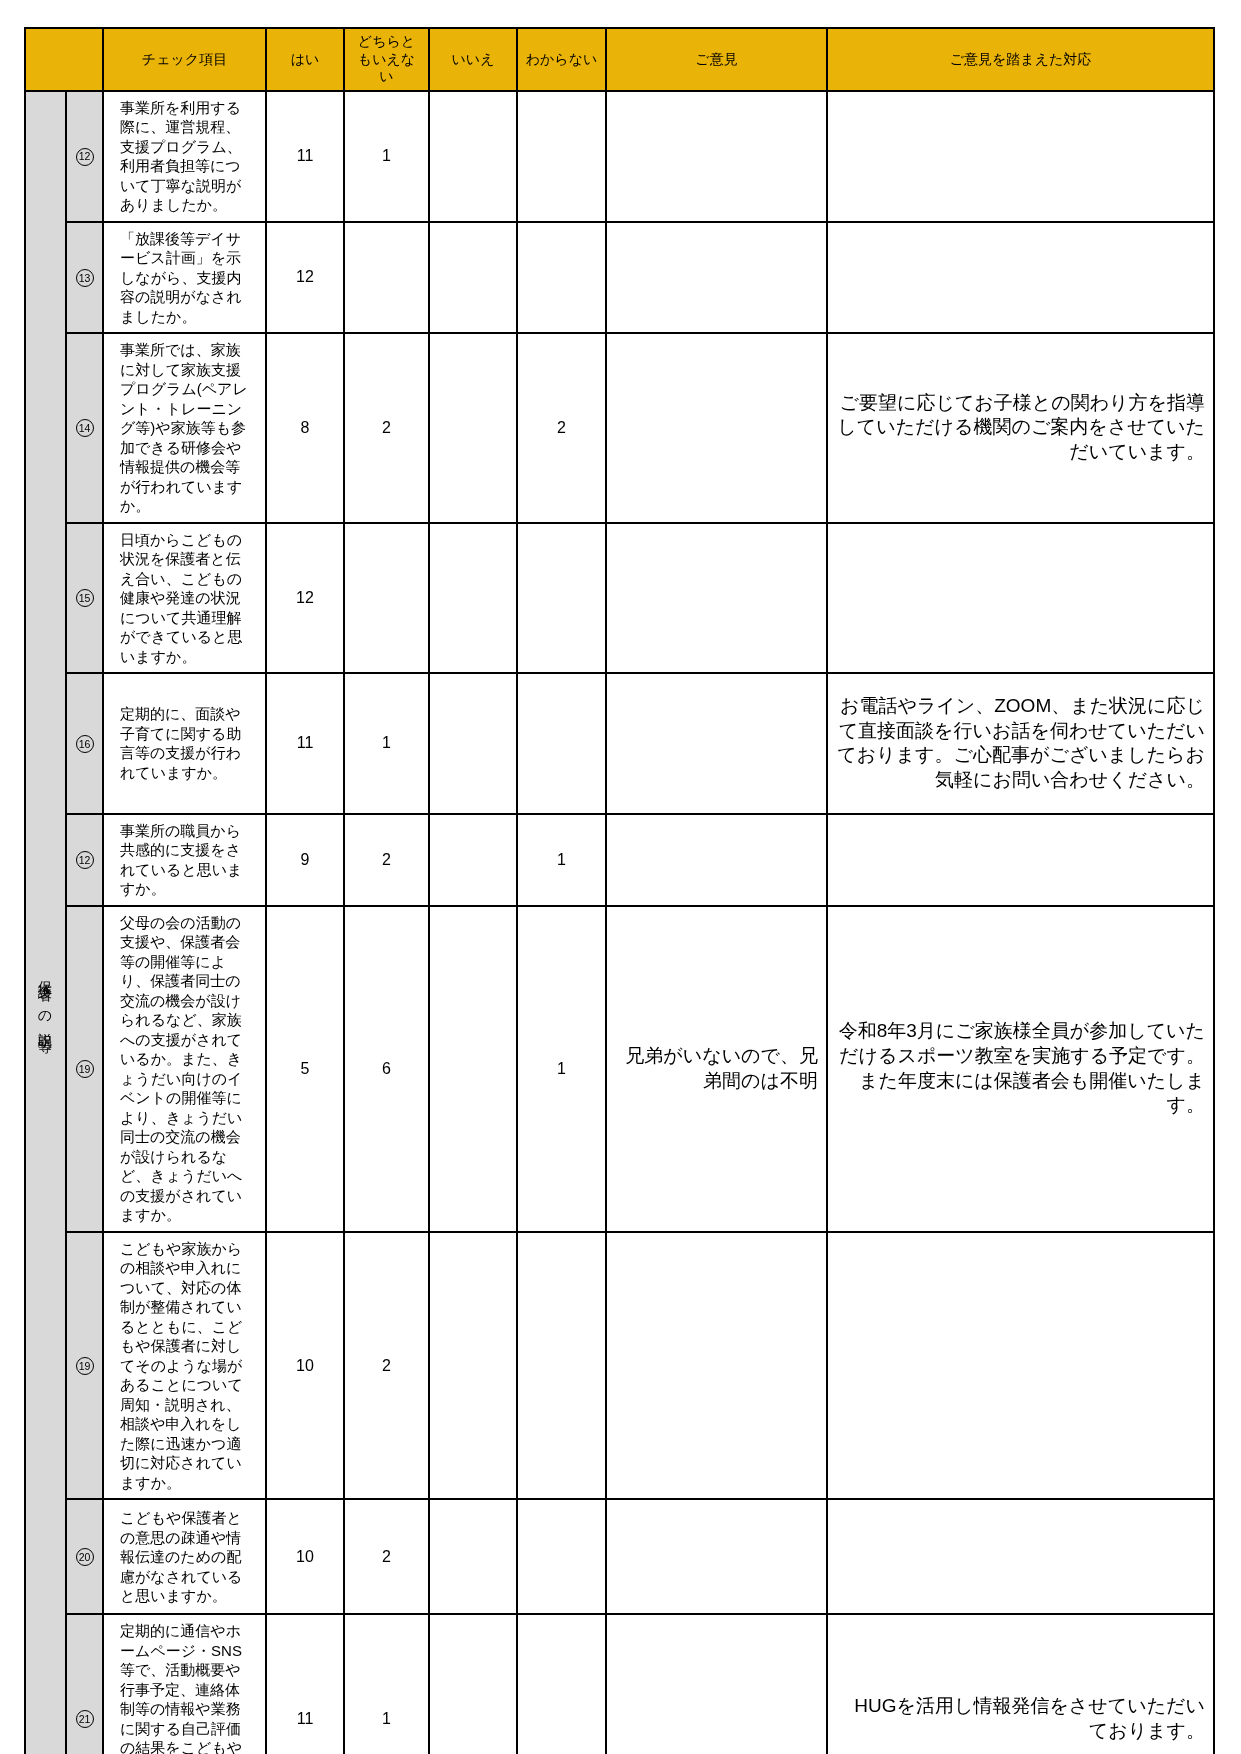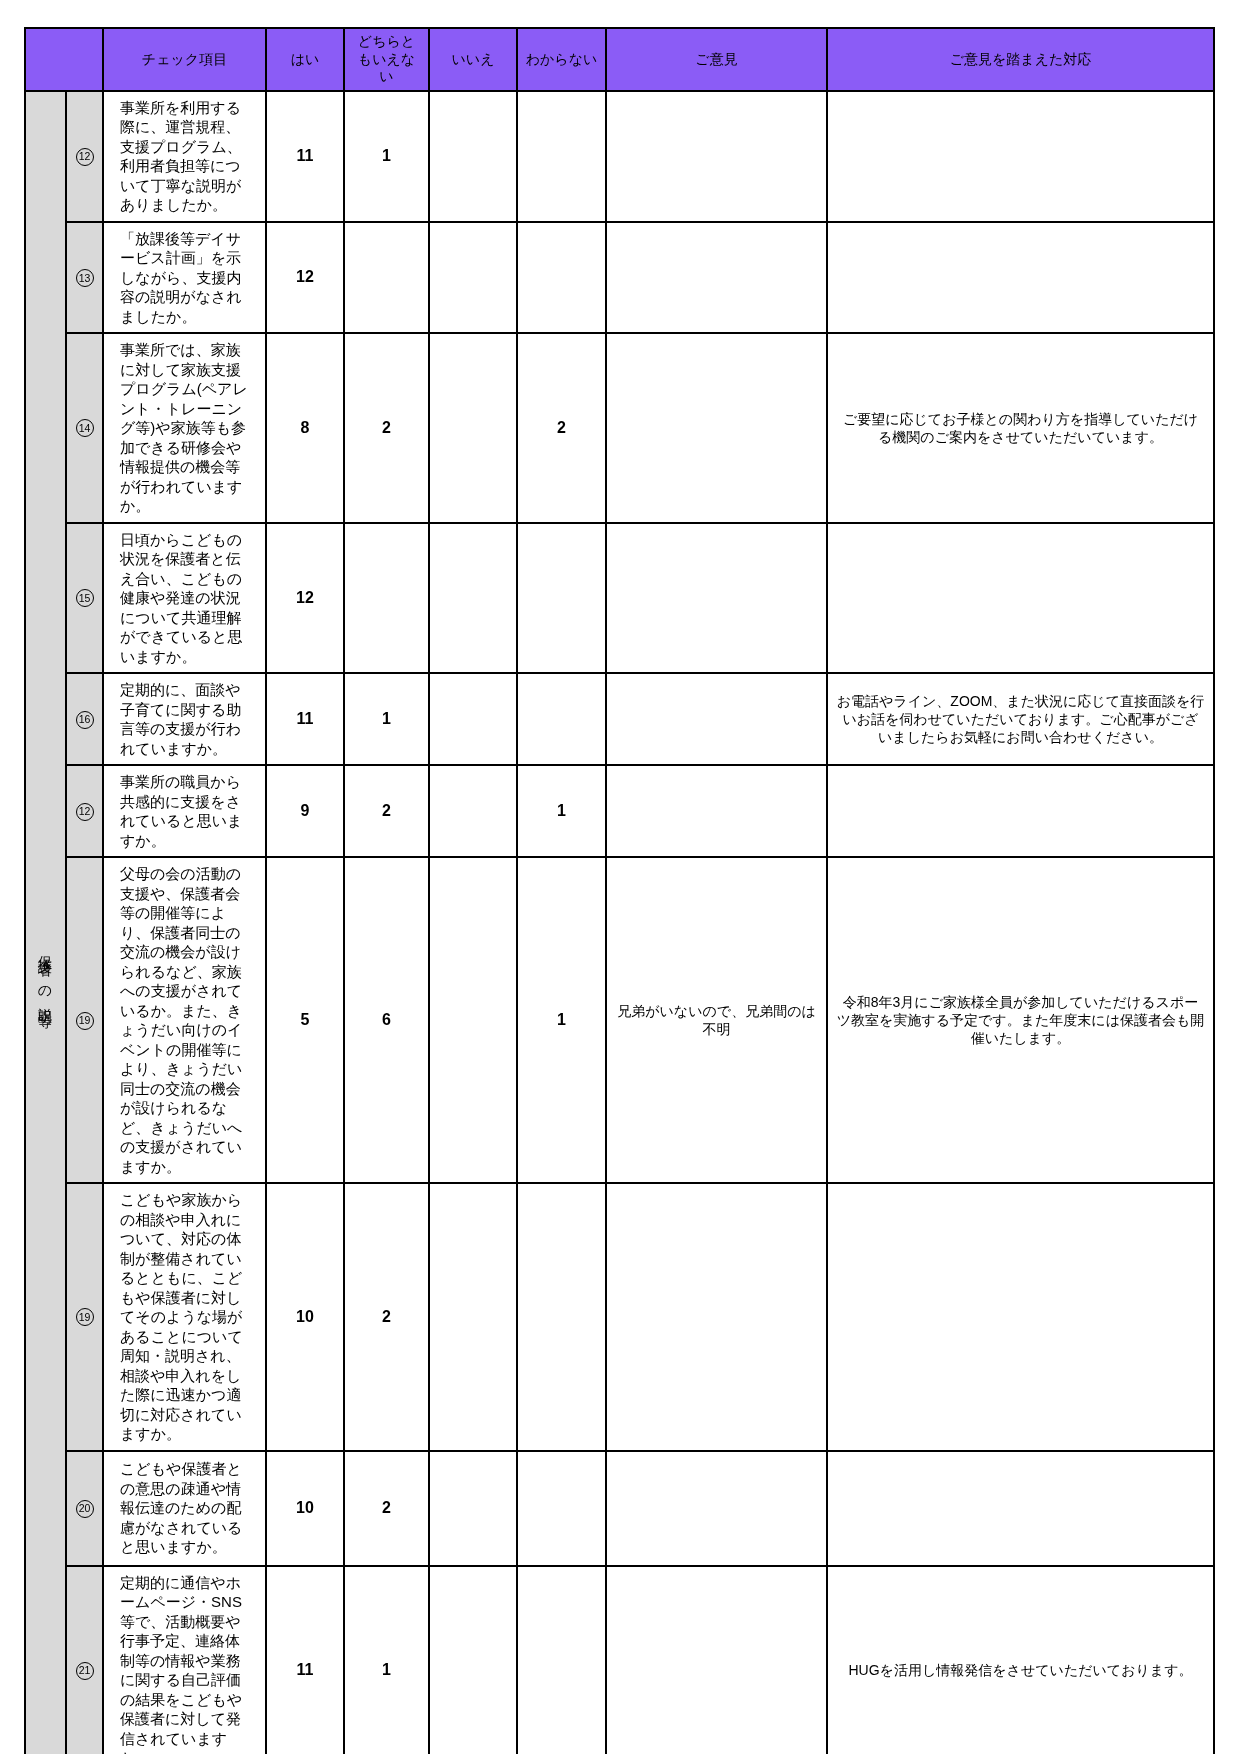"どちらともいえない" thead th { background: #8b5cf6 -> #eab308 }
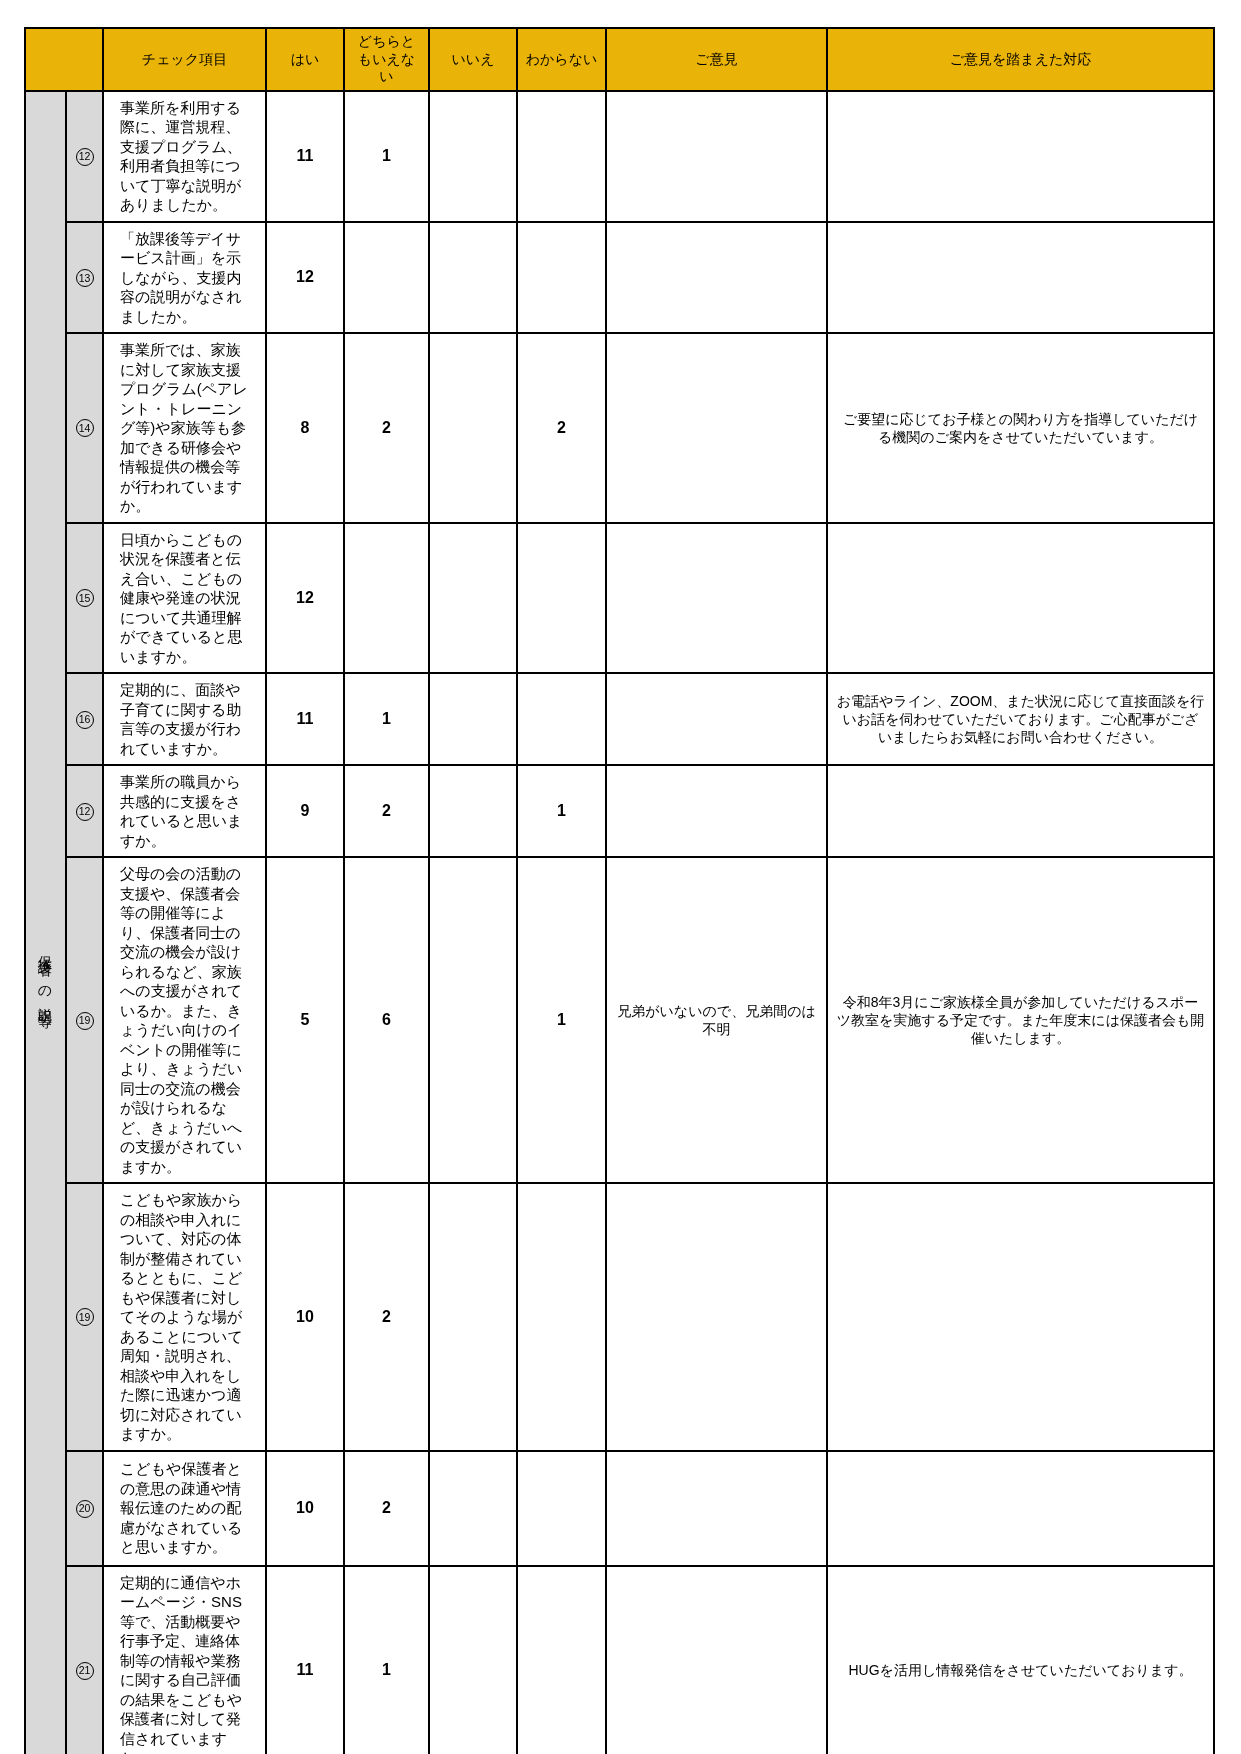"11" .cell-count { font-weight: bold -> none }
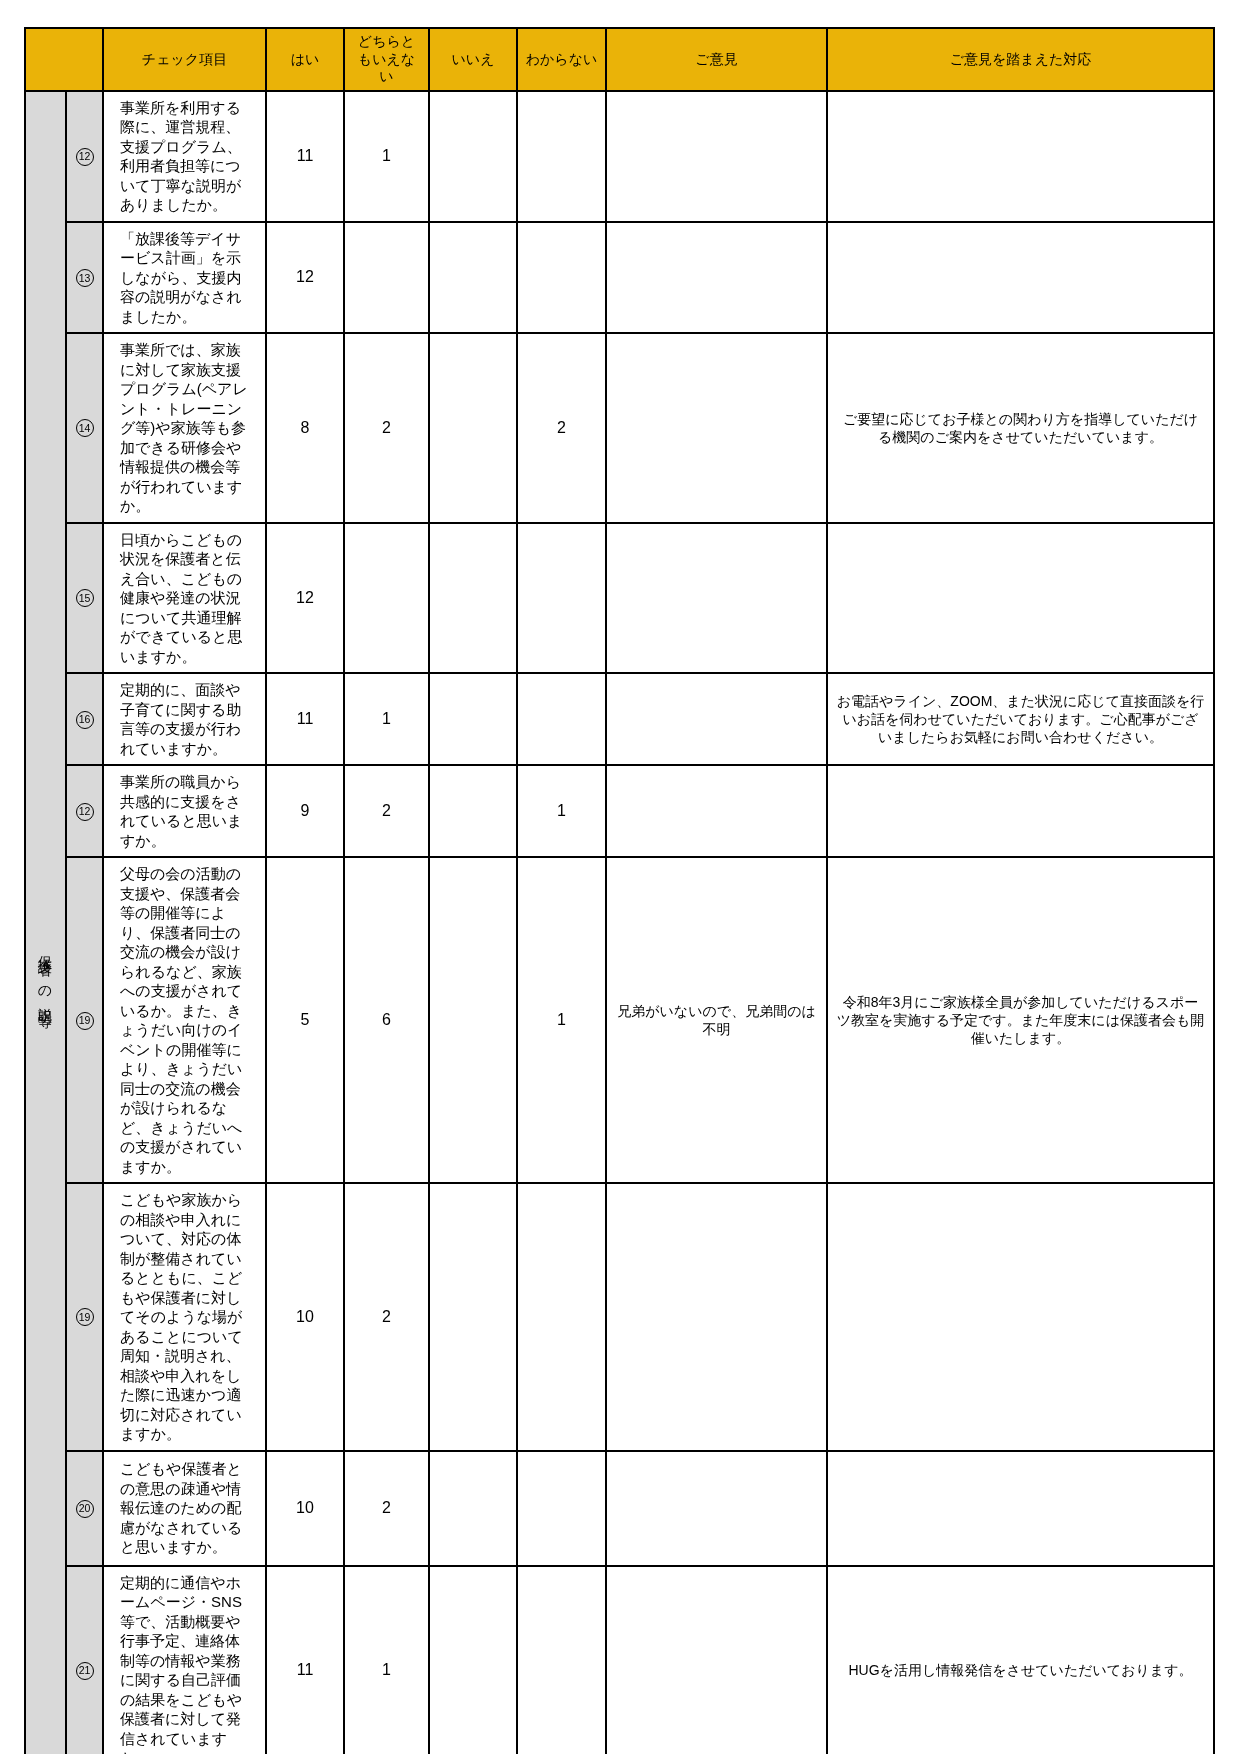"ご要望に応じてお子様との関わり方を指導していただける機関のご案内をさせていただい" .cell-opinion, .cell-response { font-size: 14px -> 19px; padding: 3px 8px -> 20px 8px; text-align: center -> right }
